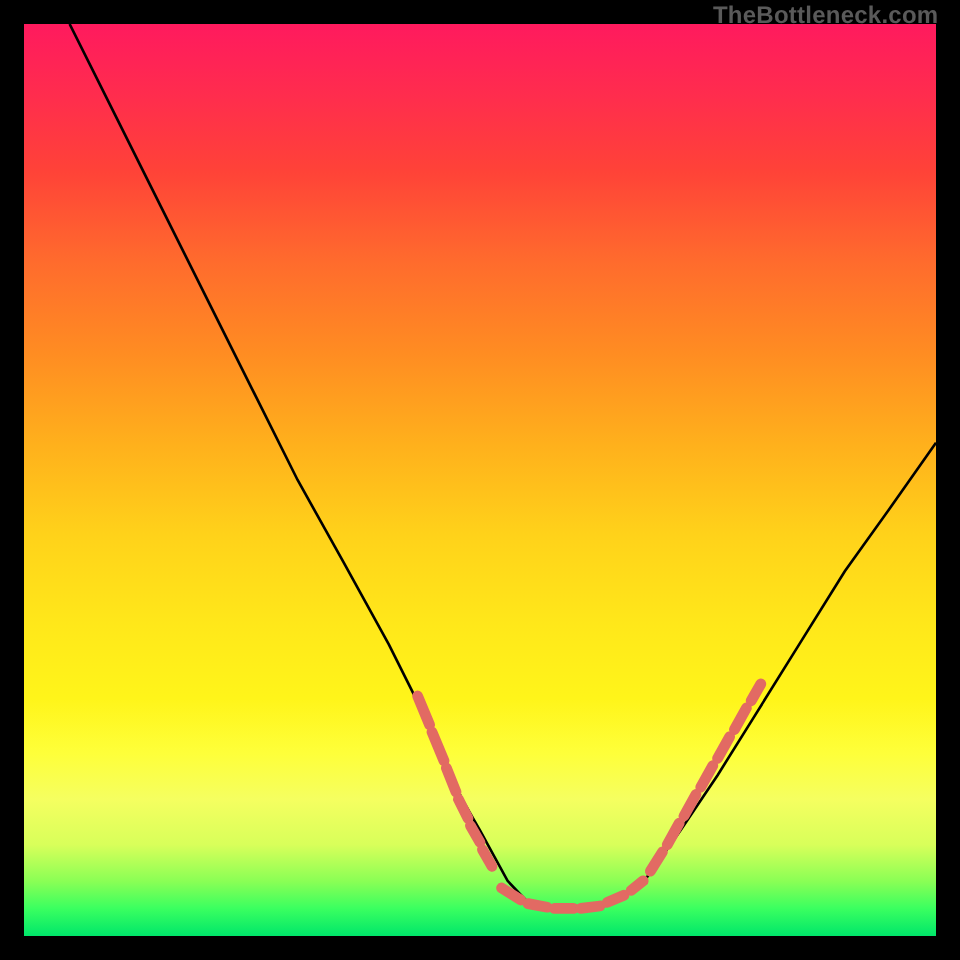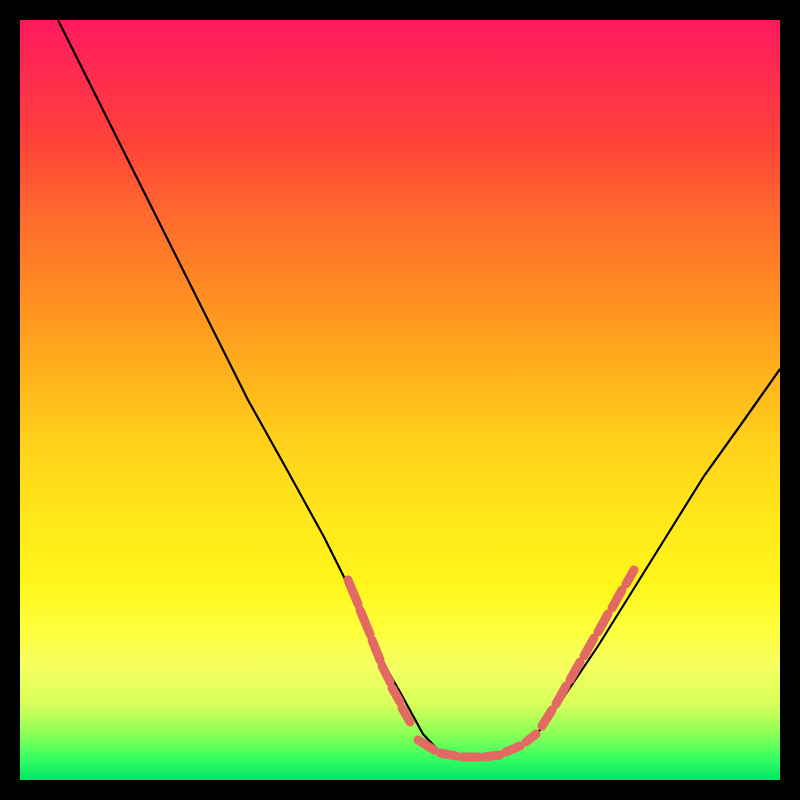"TheBottleneck.com" div.watermark { html: none -> <div>TheBottleneck.com</div> }
